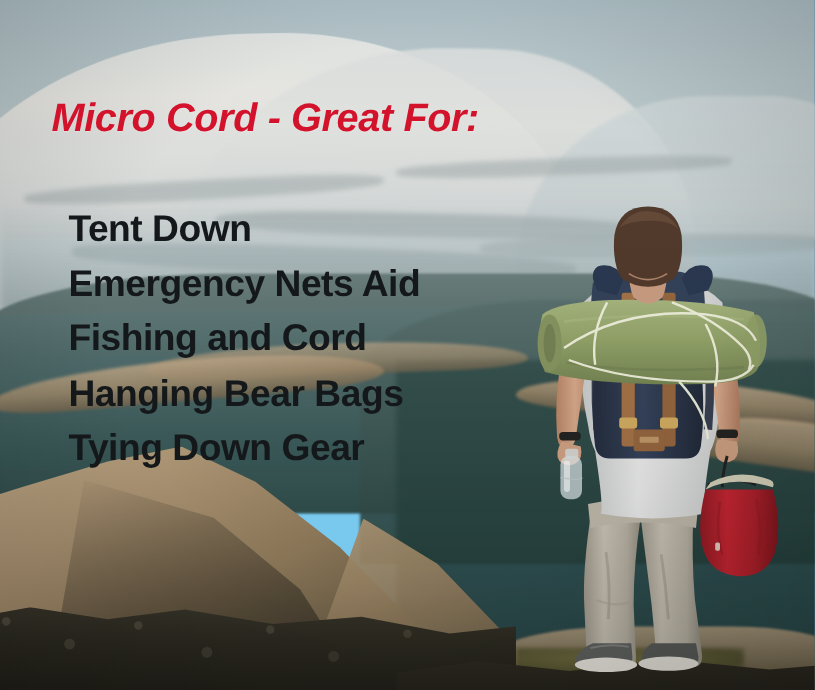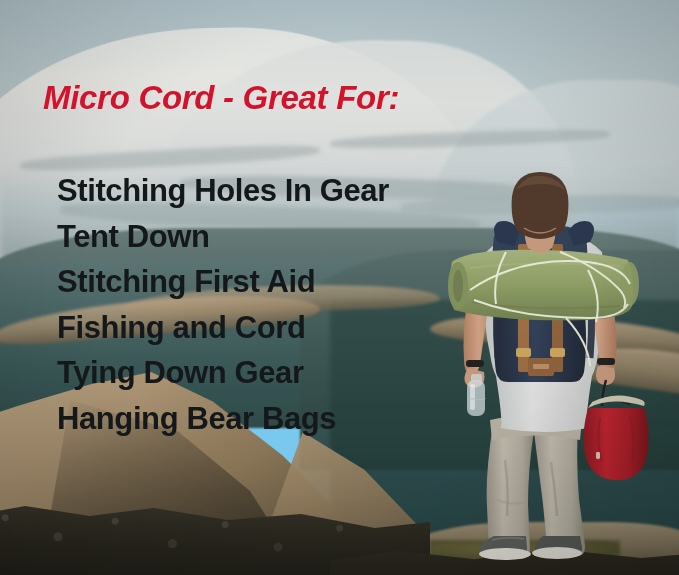"Stitching Holes In Gear" li { html: <li>Stitching Holes In Gear</li> -> none }
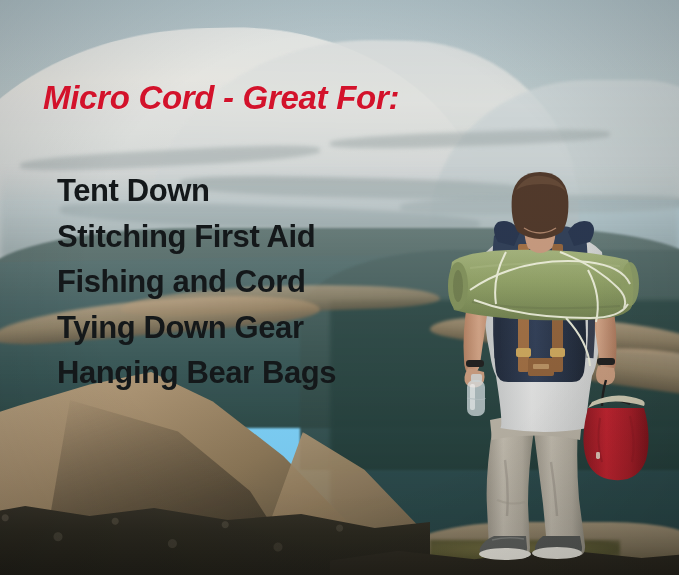"Stitching First Aid" li { text: Stitching First -> Emergency Nets }
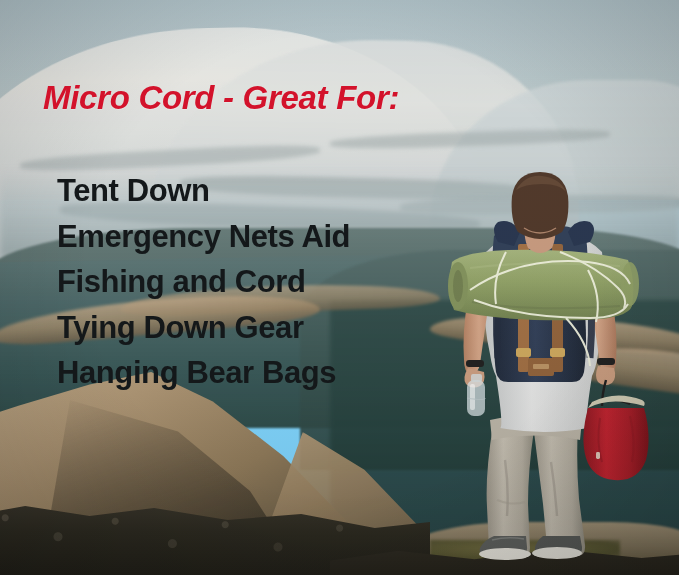"Tying Down Gear" li { order: before "Hanging Bear Bags" -> after "Hanging Bear Bags" }
